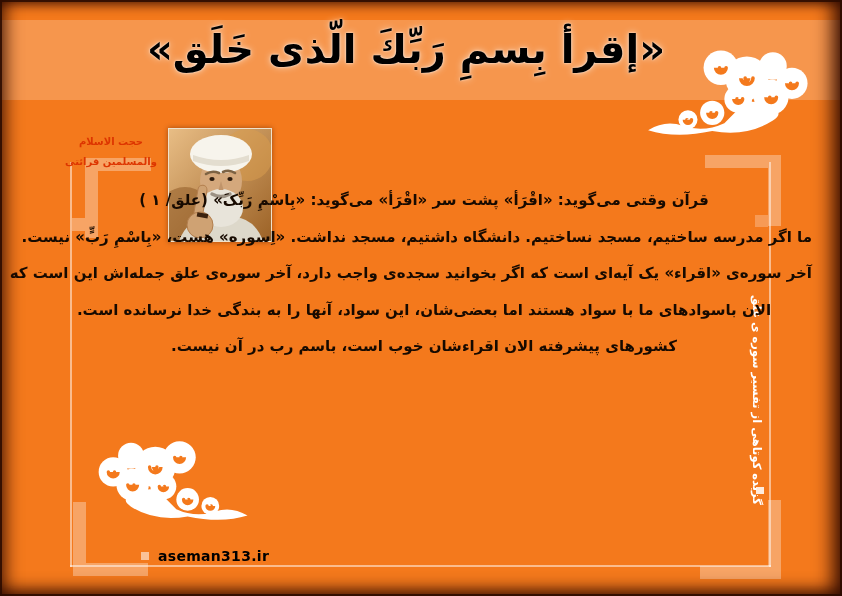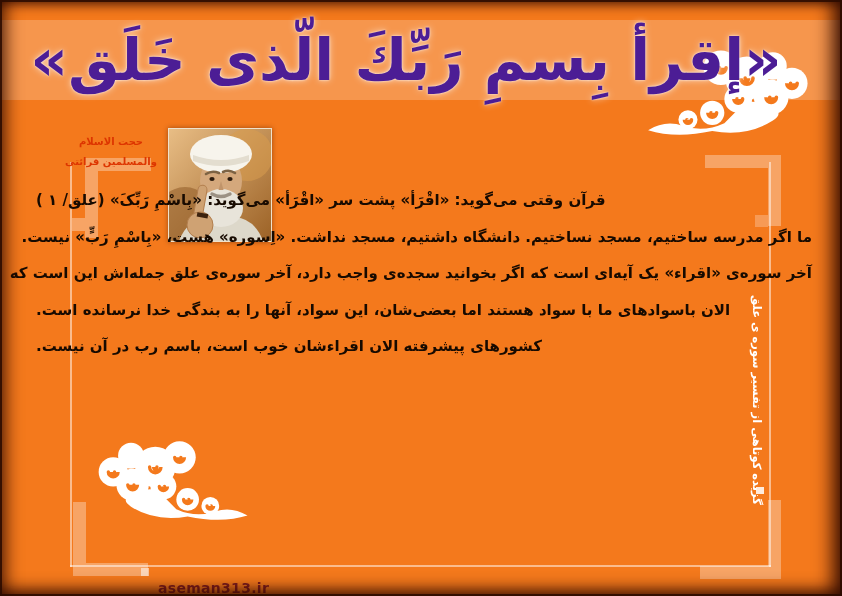"«إقرأ بِسمِ رَبِّكَ الّذی خَلَق»" .title { color: #4c1d95 -> #000000; font-size: 58px -> 40px }
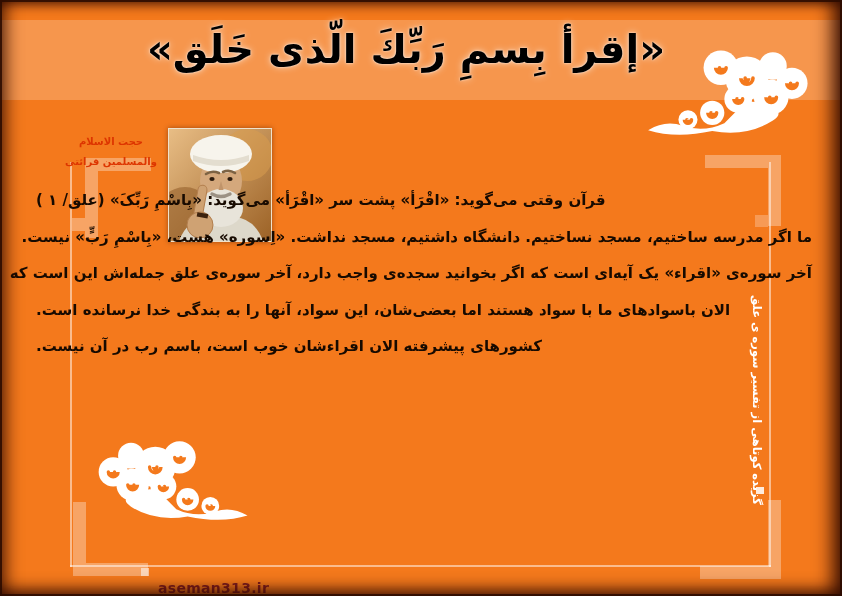"قرآن وقتی می‌گوید: «اقْرَأ» پشت" .quote { text-align: left -> center }
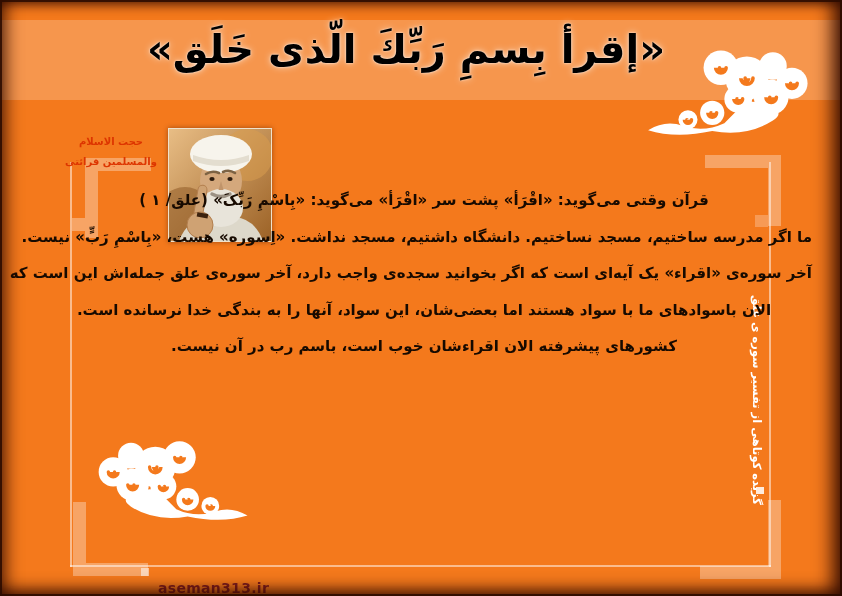"aseman313.ir" .wm-text { color: #7f1d1d -> #000000; margin-top: 32px -> none }
